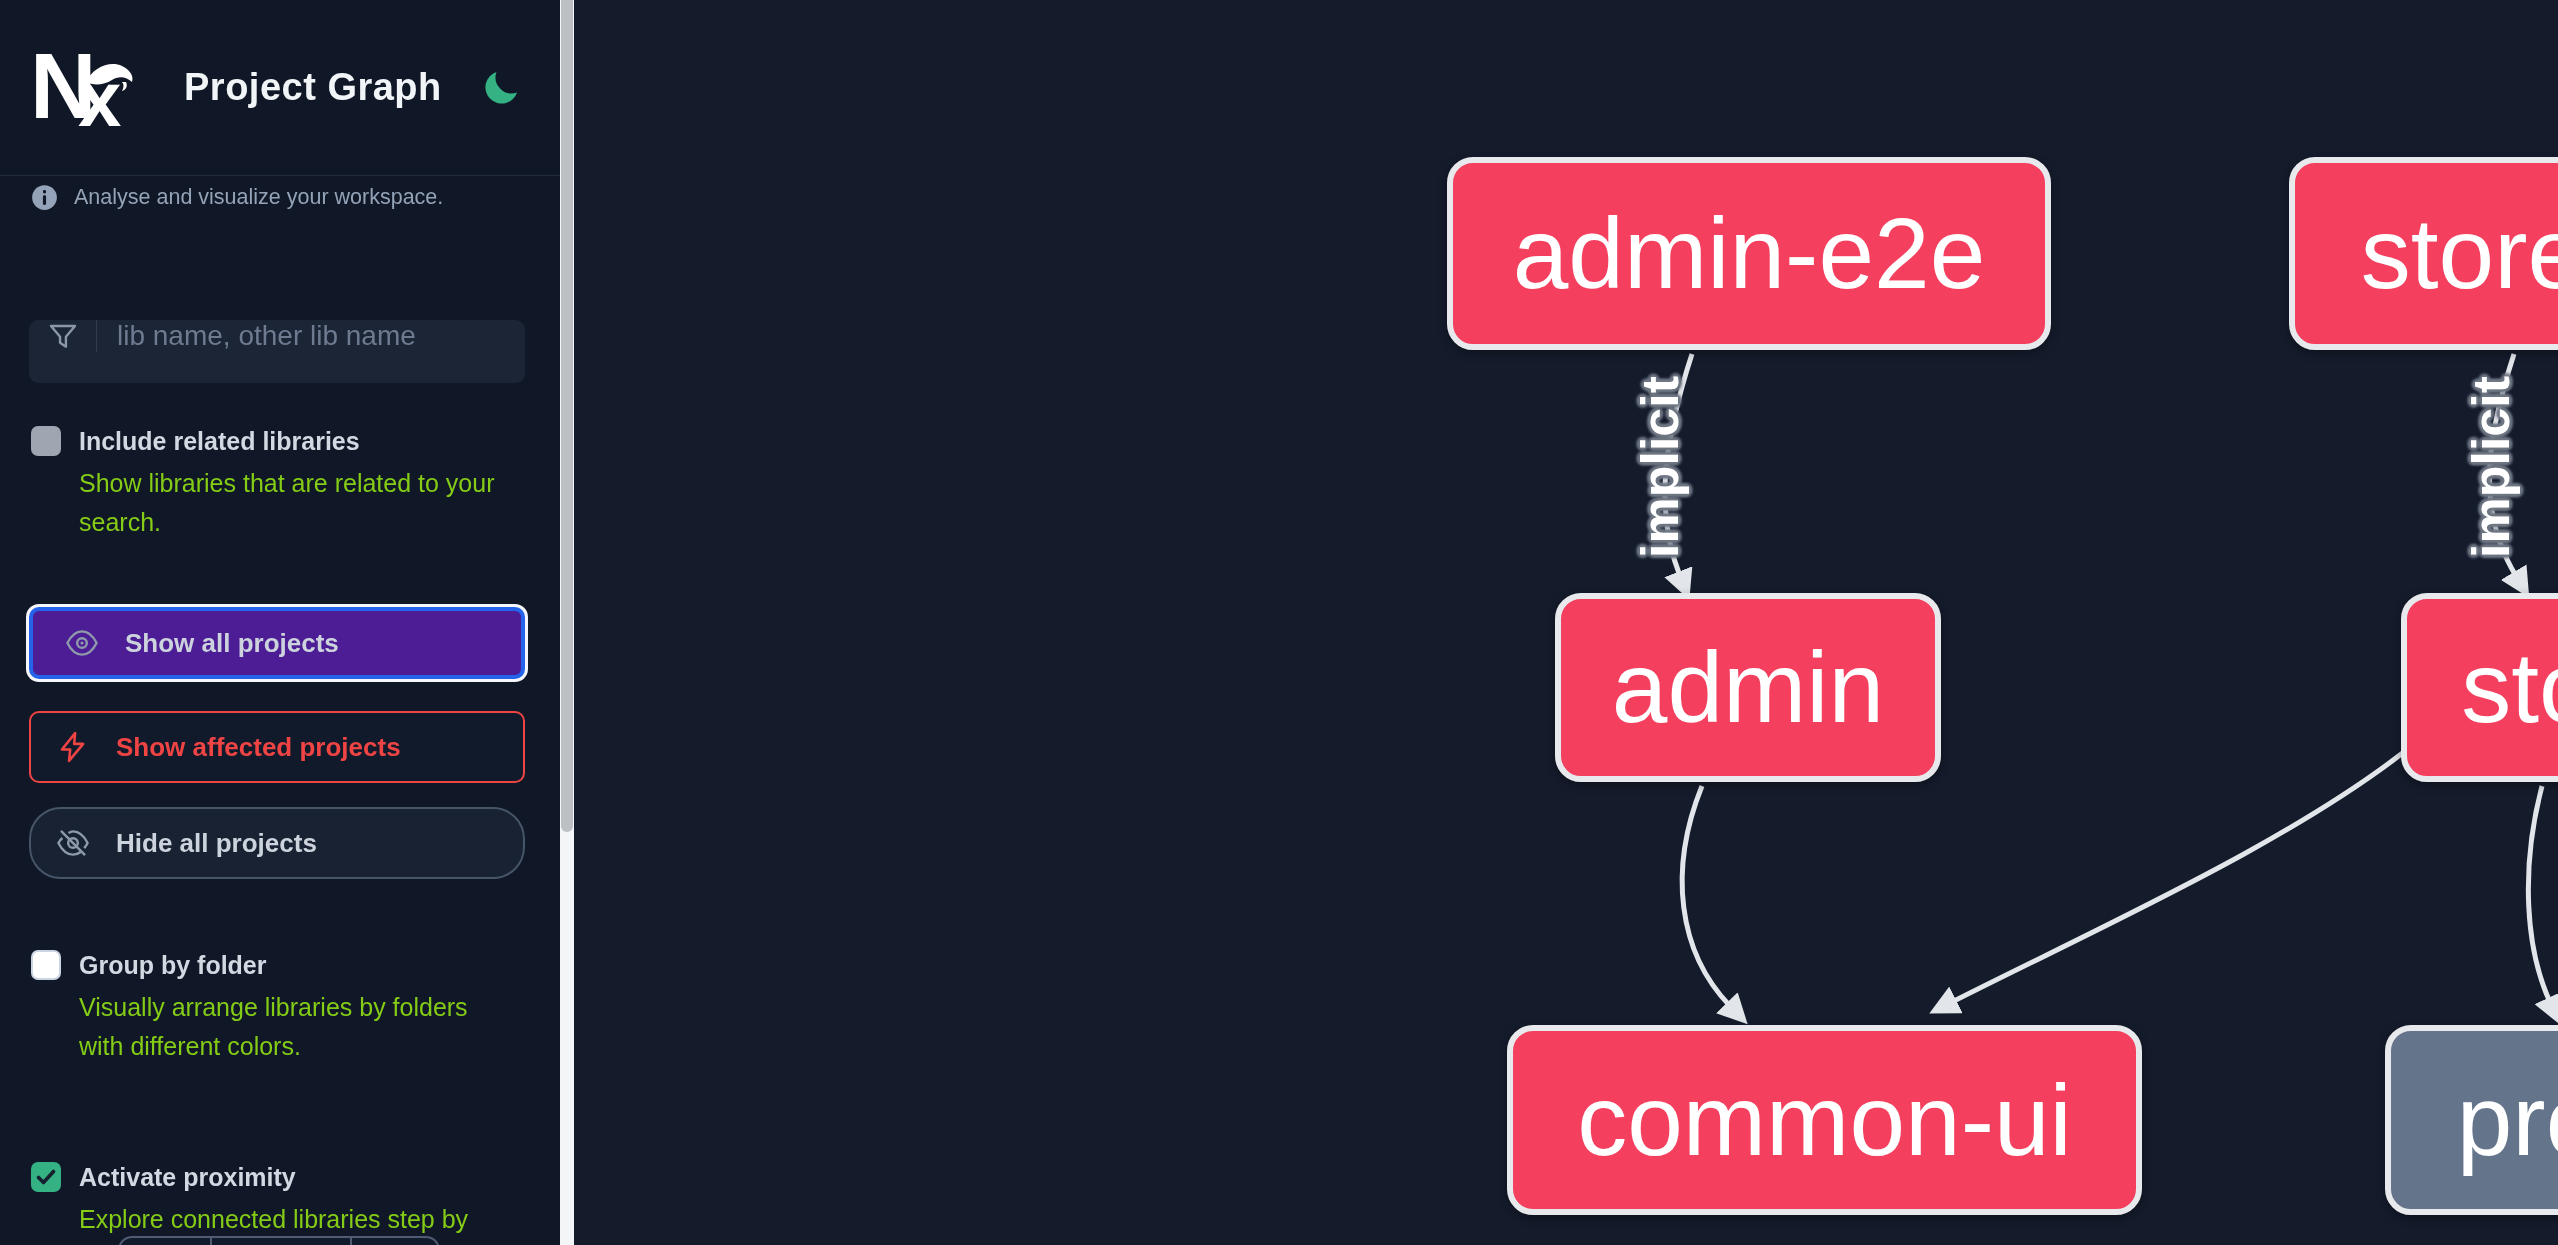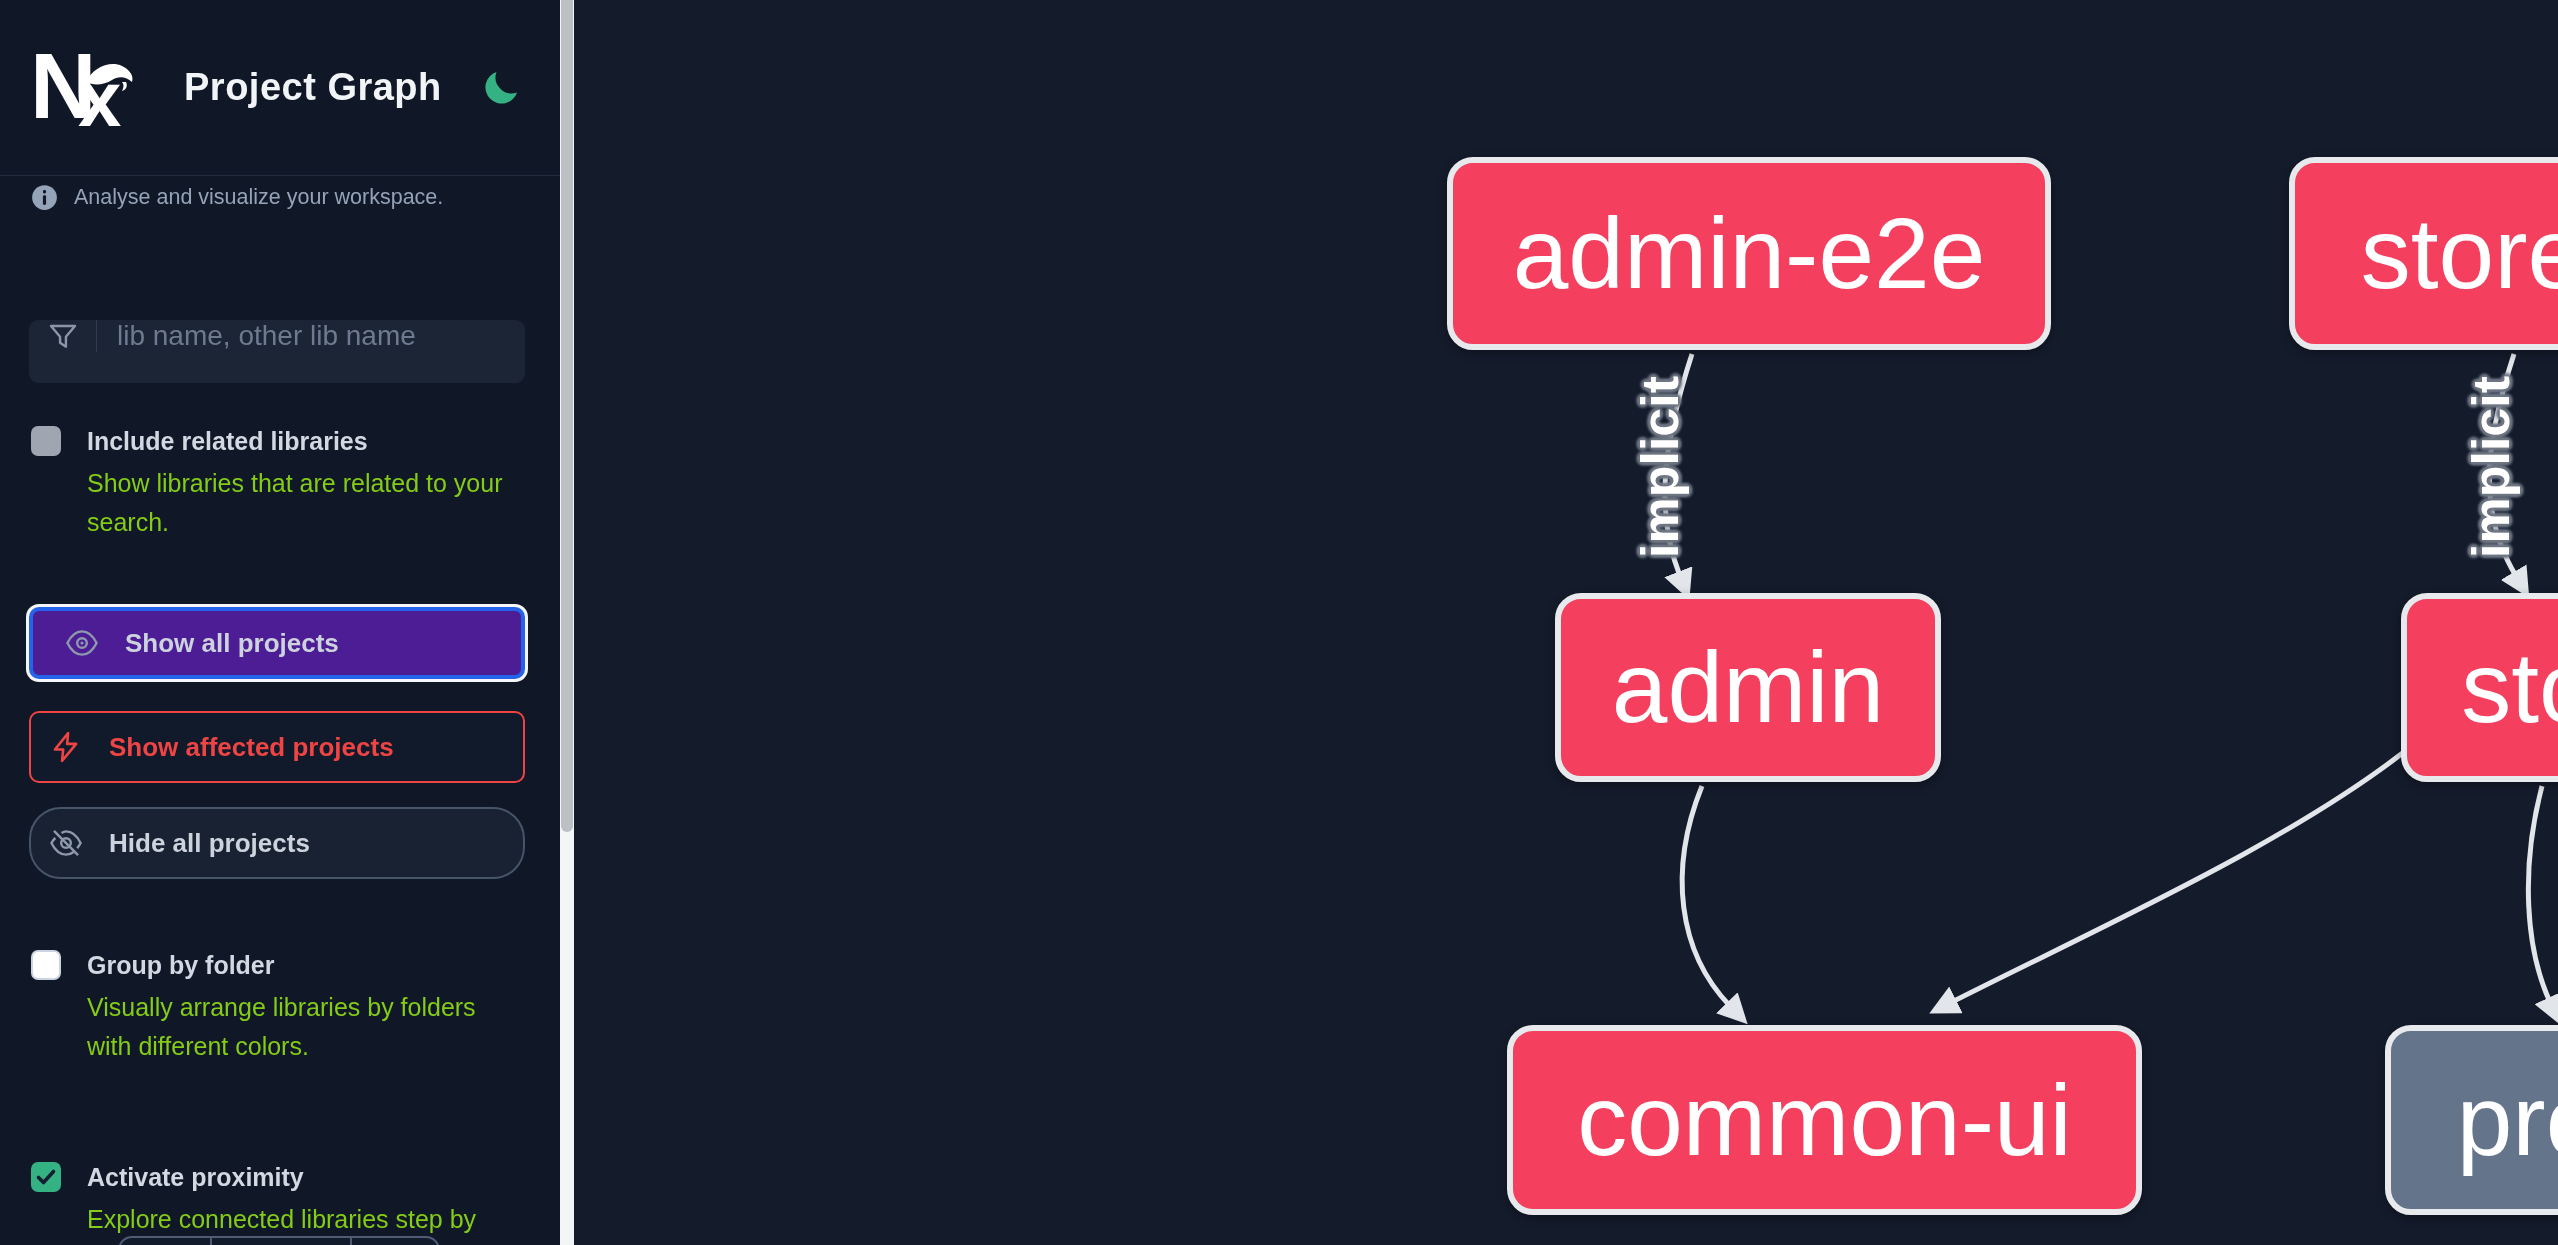"Include related libraries" .toggle .txt { margin-left: 26px -> 18px }
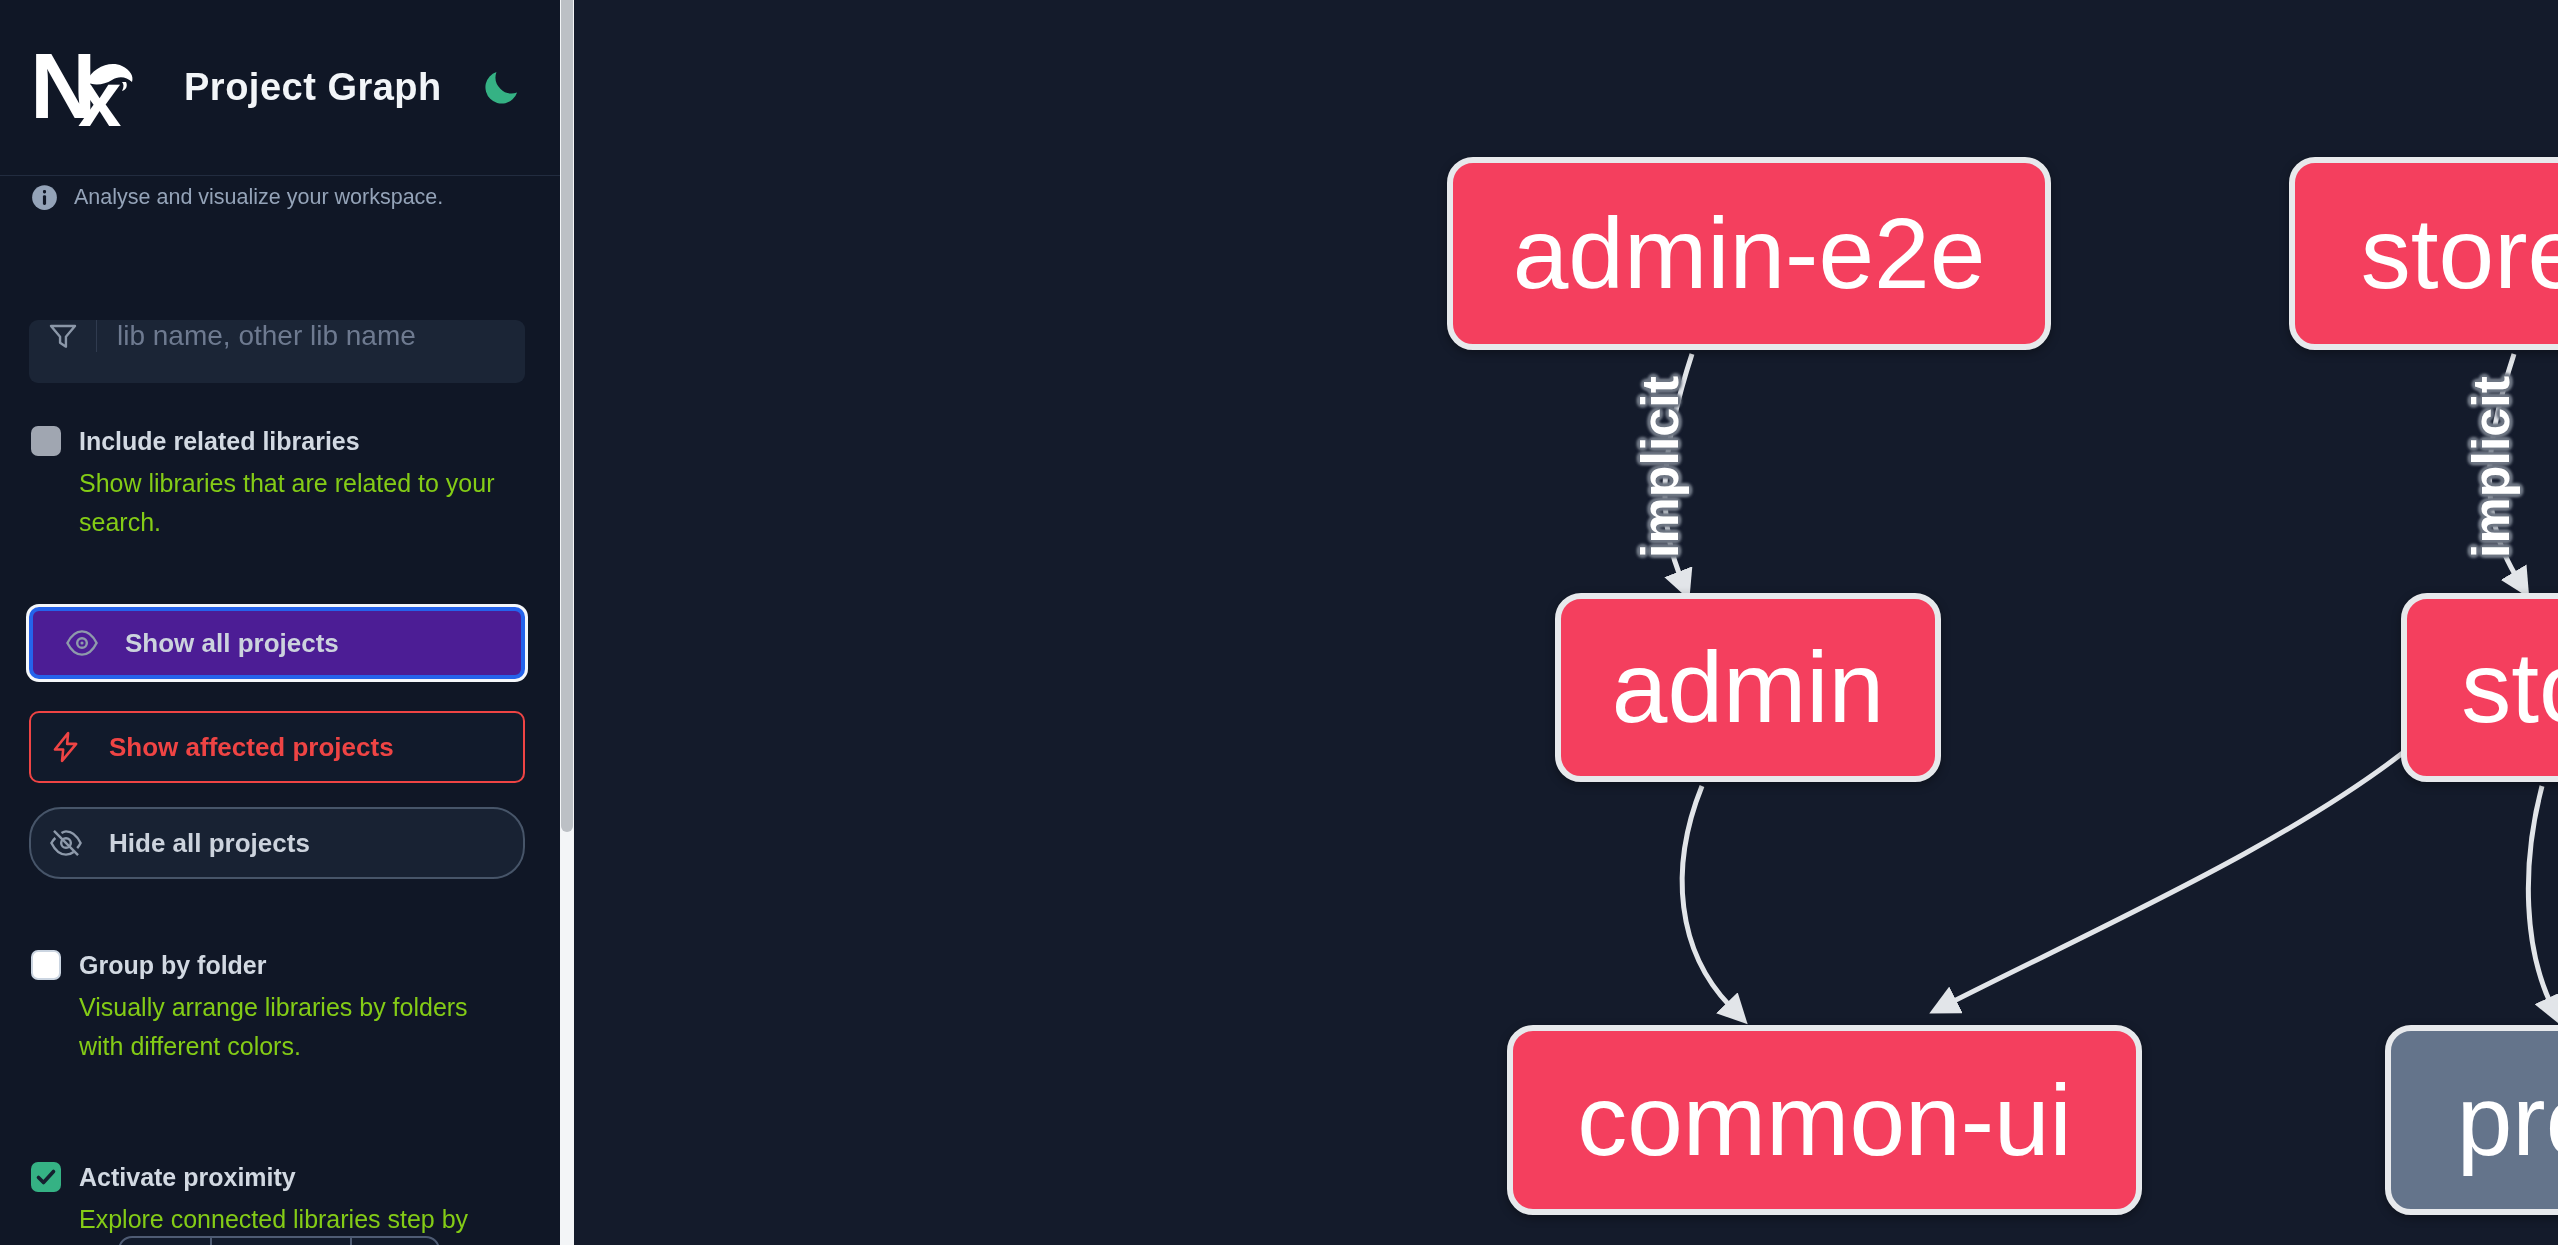"Show affected projects" .sb-btn { padding-left: 18px -> 25px }
